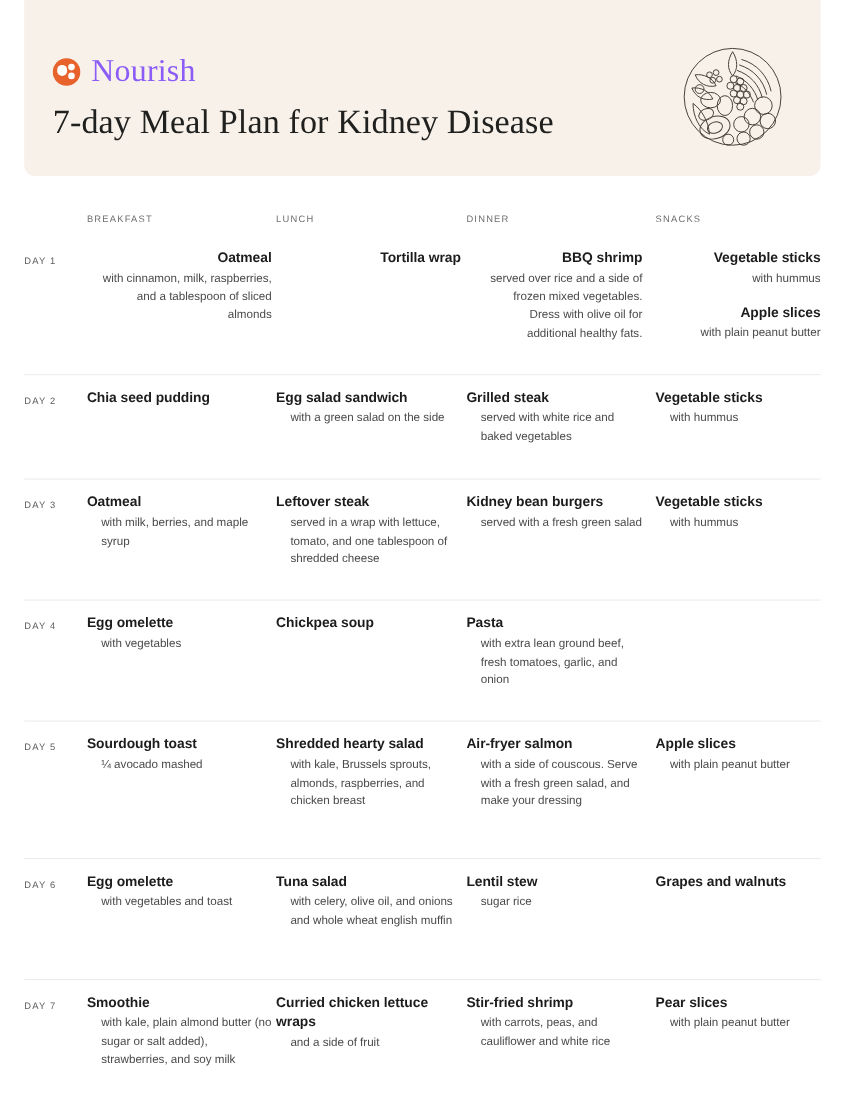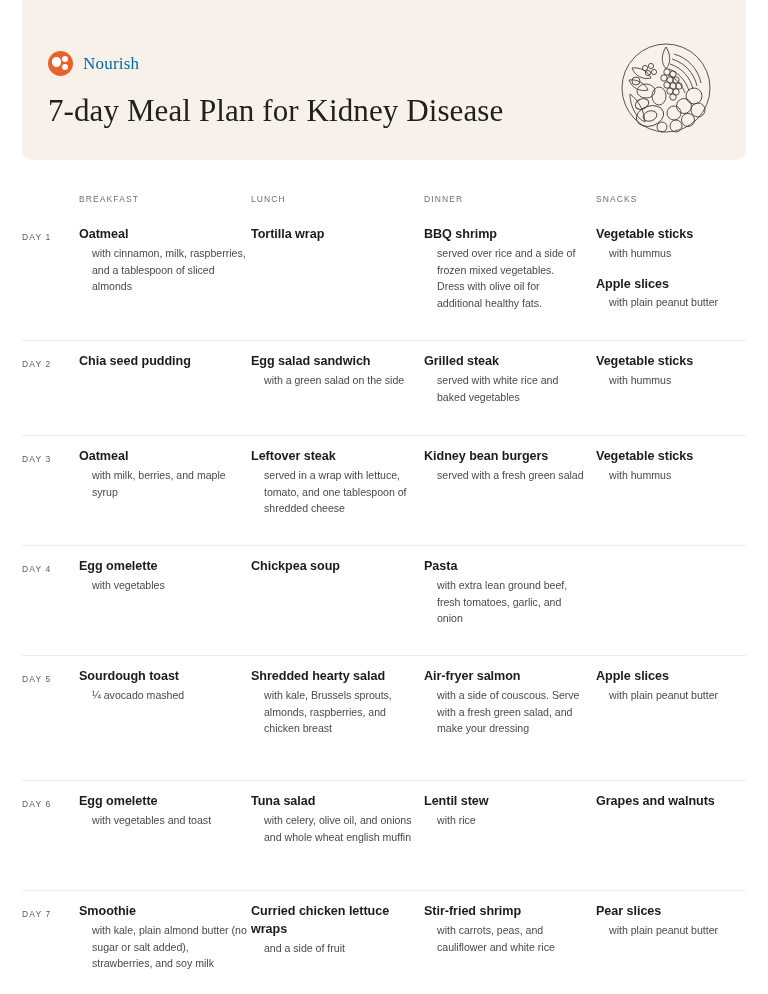"Nourish" .brand-name { color: #0369a1 -> #8b5cf6; font-size: 17px -> 29px }
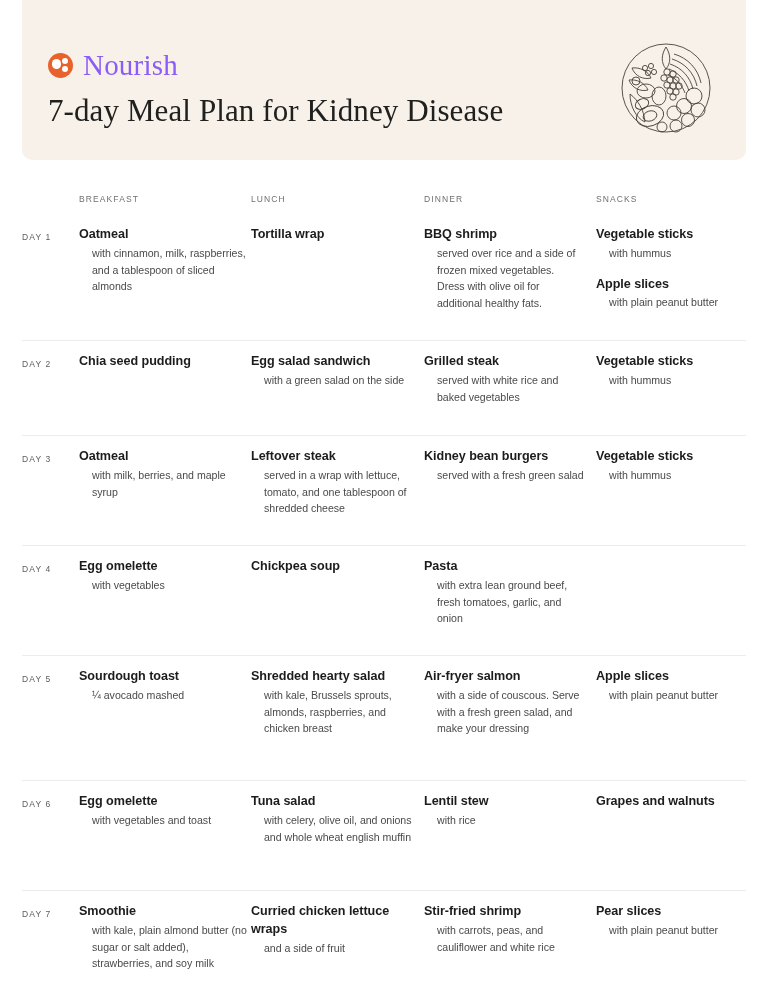"DAY 1" .row:first-of-type { text-align: none -> right }
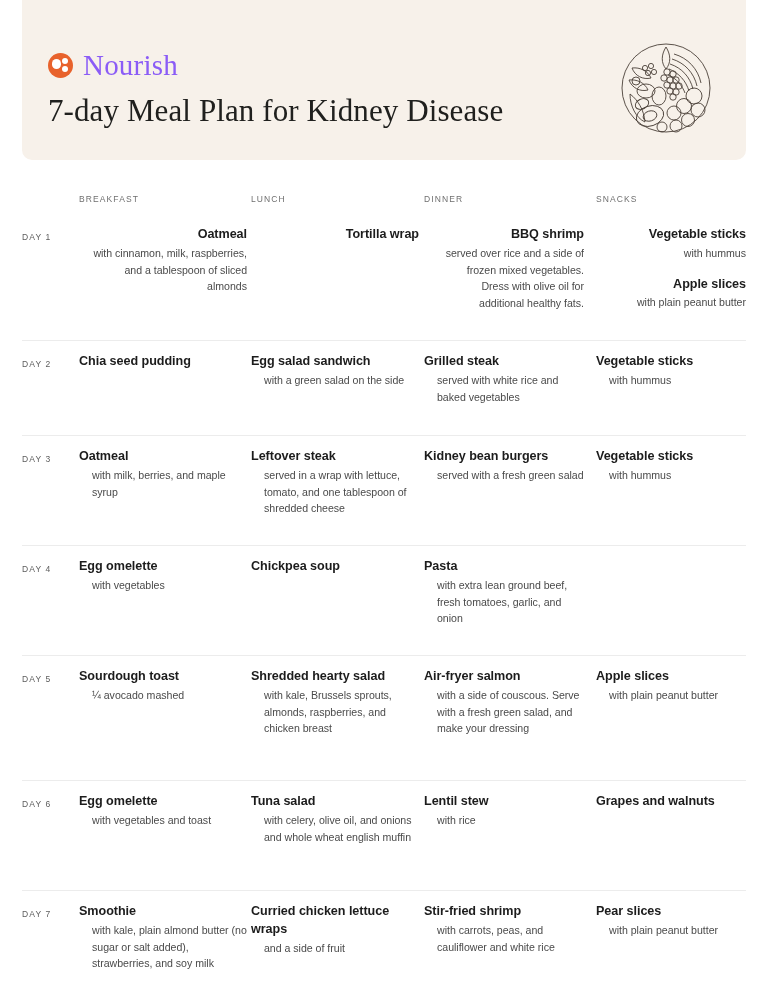"with rice" div.meal-desc { text: with -> sugar }
